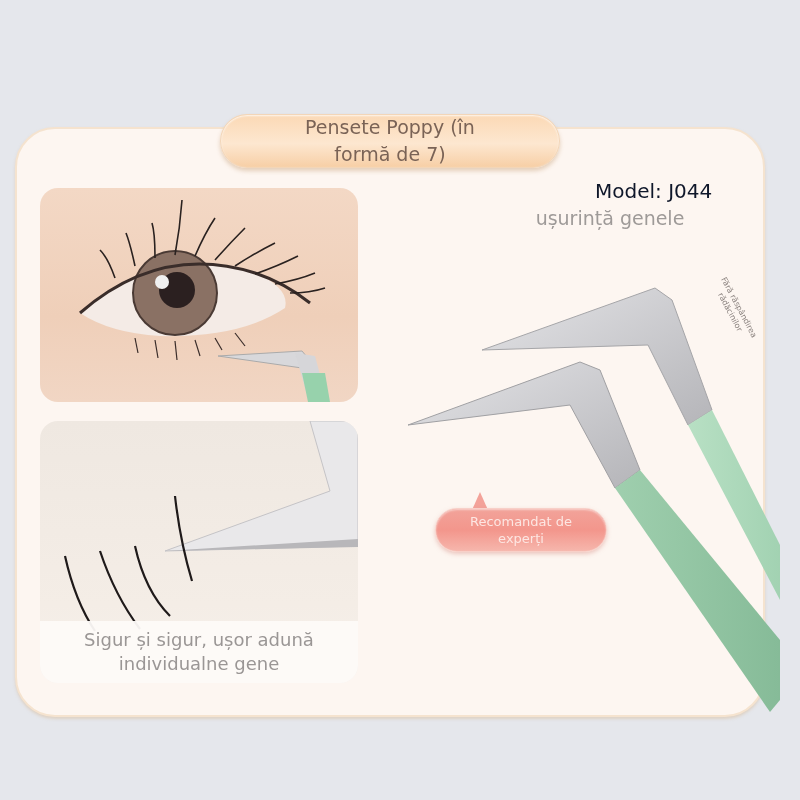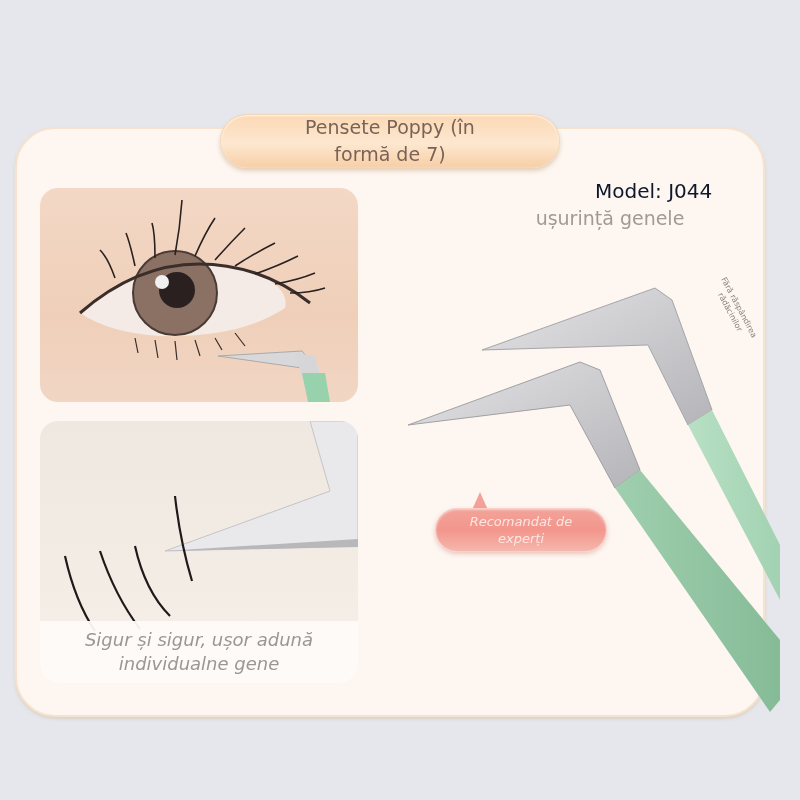"Recomandat de experți" .badge span { font-style: italic -> none }
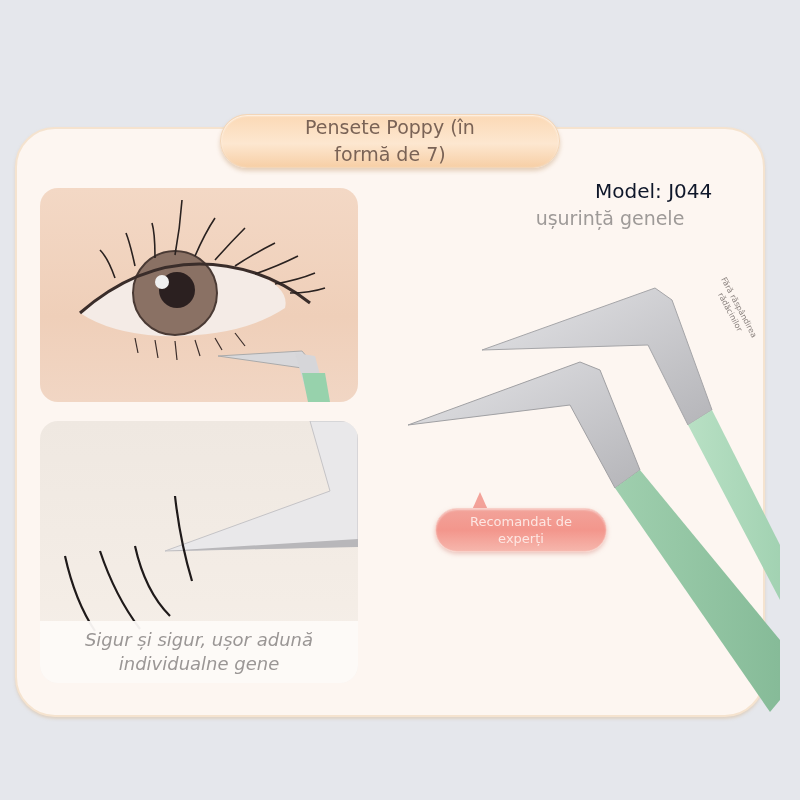"Sigur și sigur, ușor adună" .photo-lash { font-style: italic -> none }
